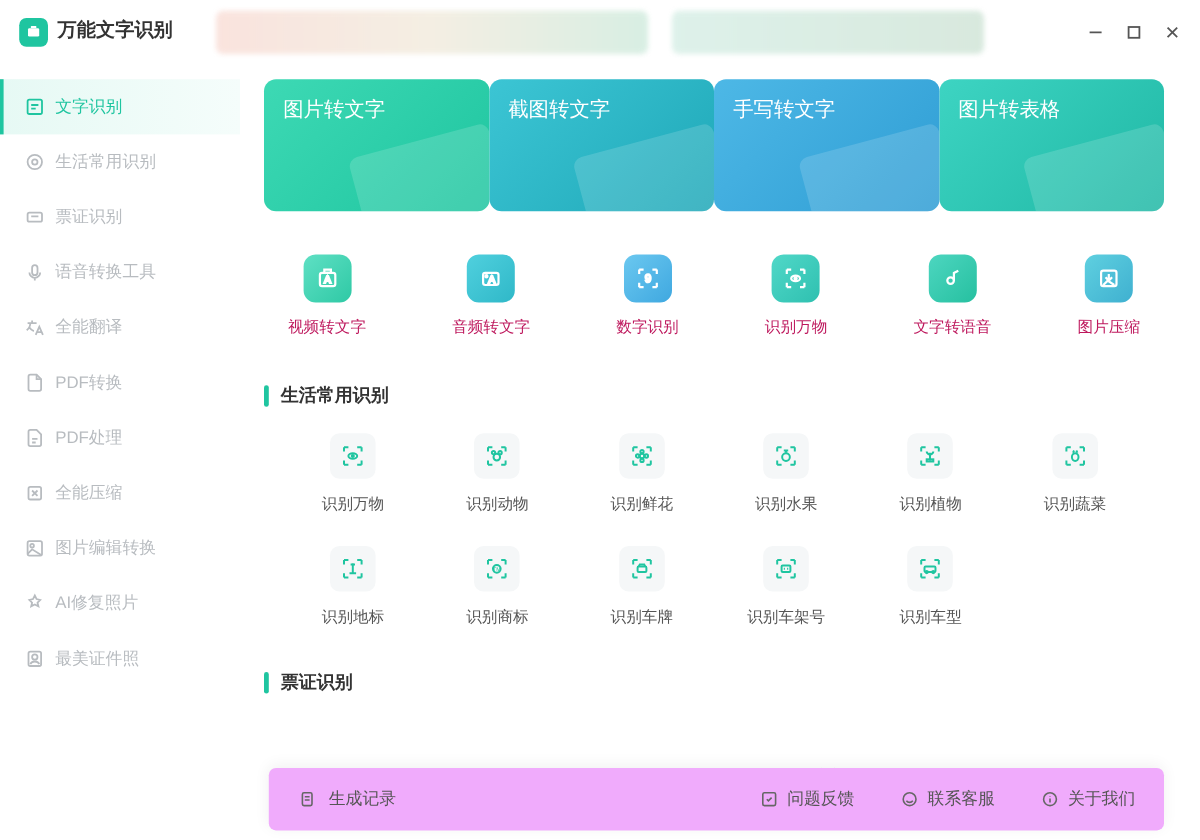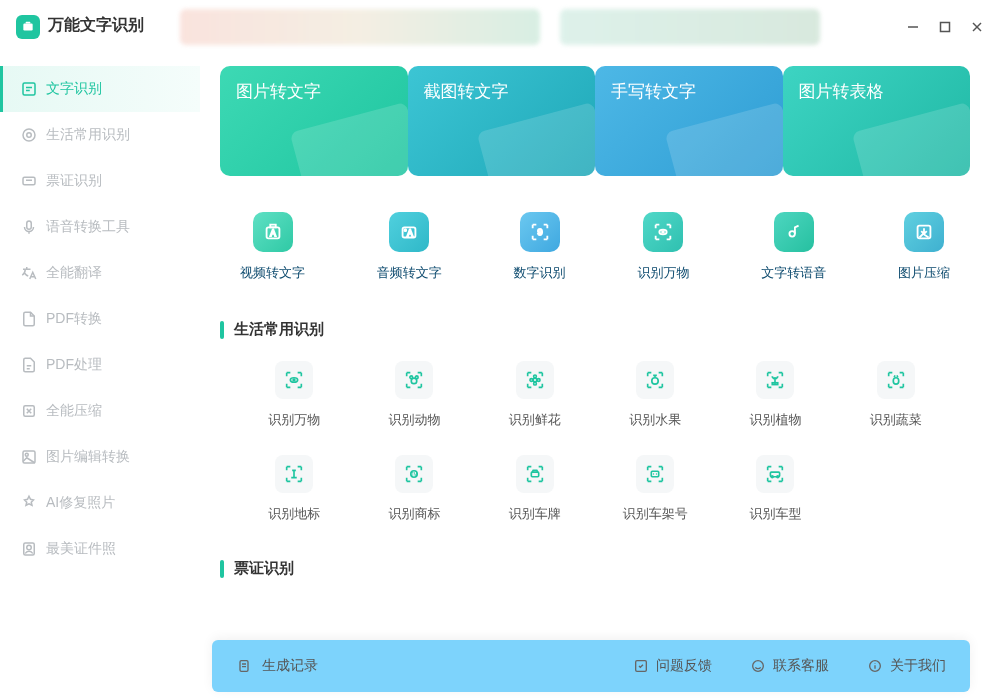"视频转文字" .tool-label { color: #0c4a6e -> #be185d }
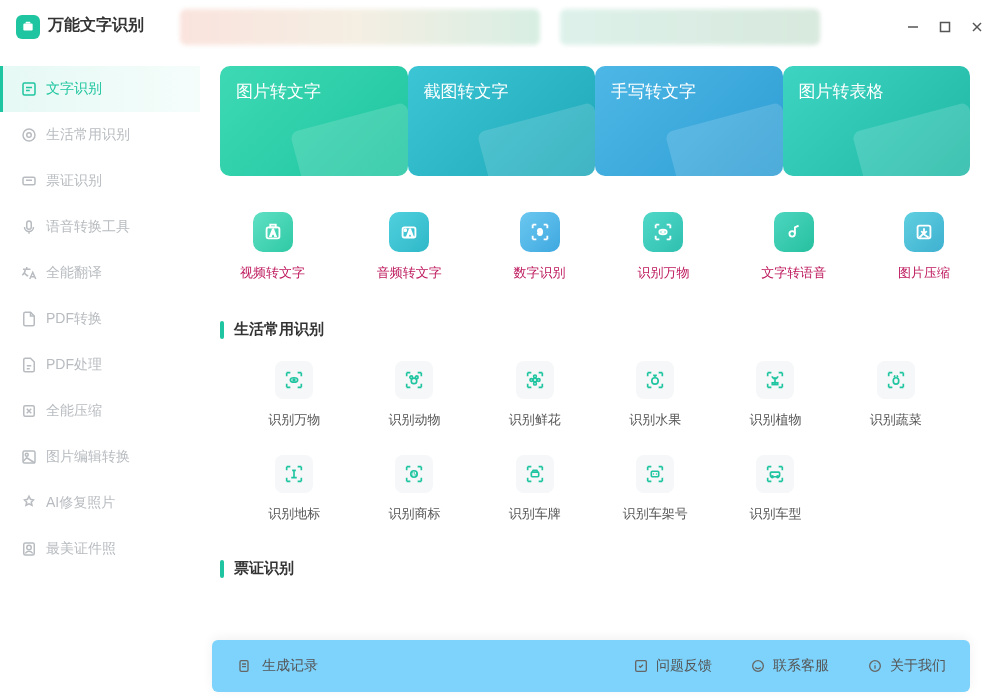"生成记录" .bottom-bar { background: #7dd3fc -> #f0abfc; left: 12px -> 24px }
